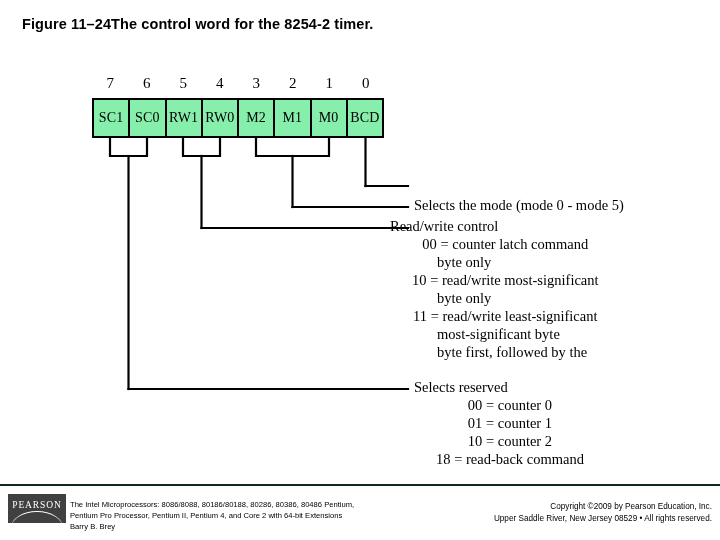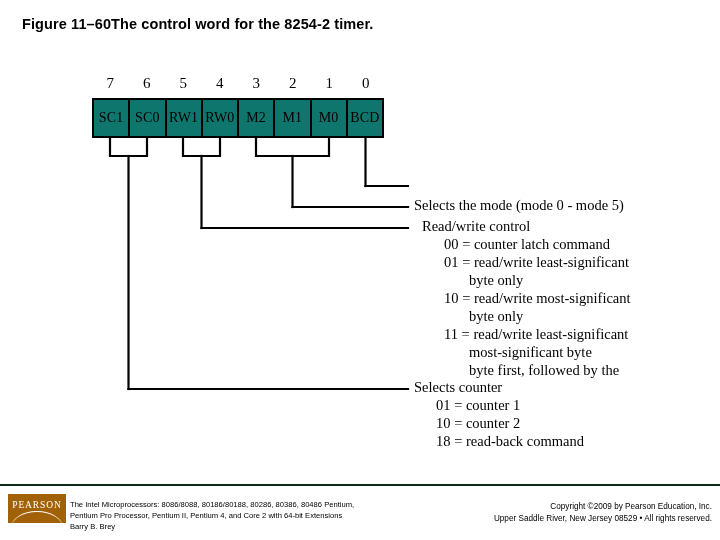"Figure 11–60" span.cap-num { text: 60 -> 24 }
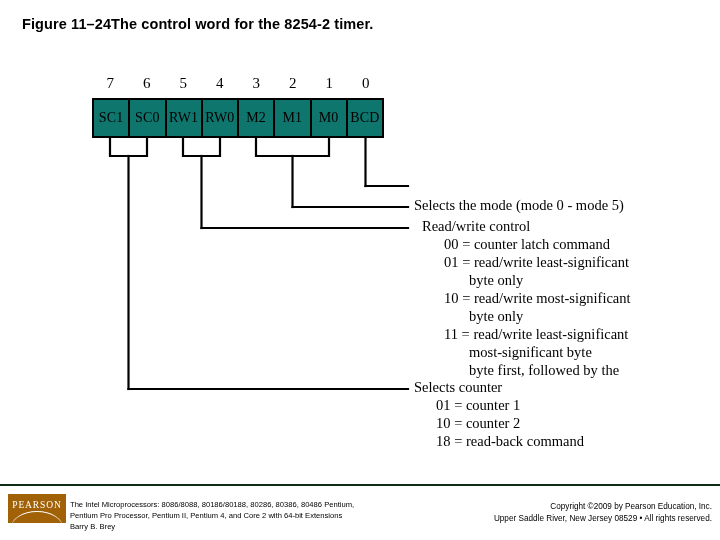"SC1" .bit-boxes { background: #0f766e -> #86efac }
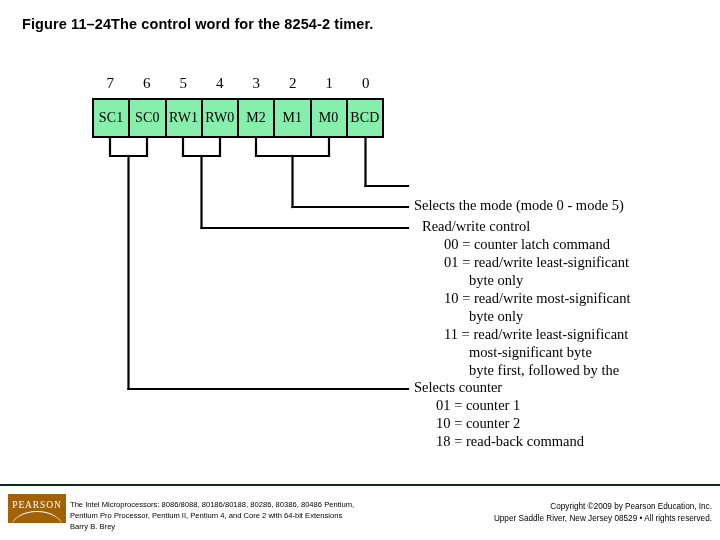"Read/write control" #annot-rw { left: 422px -> 390px }
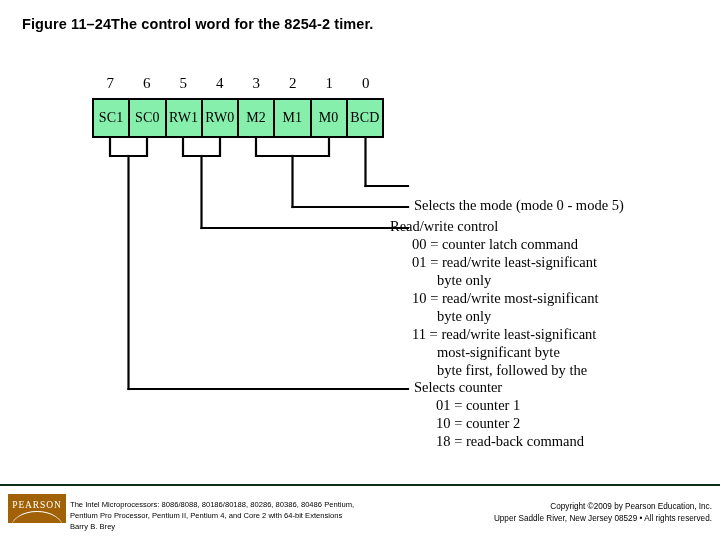"00 = counter latch command" .annot-sub-indent { text-align: none -> center }
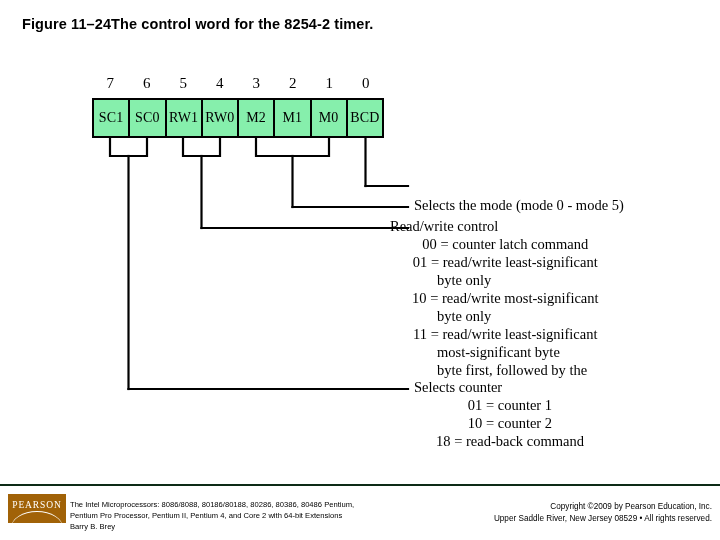"01 = read/write least-significant" div.annot-sub { html: <div>01 = read/write least-significant</div> -> none }
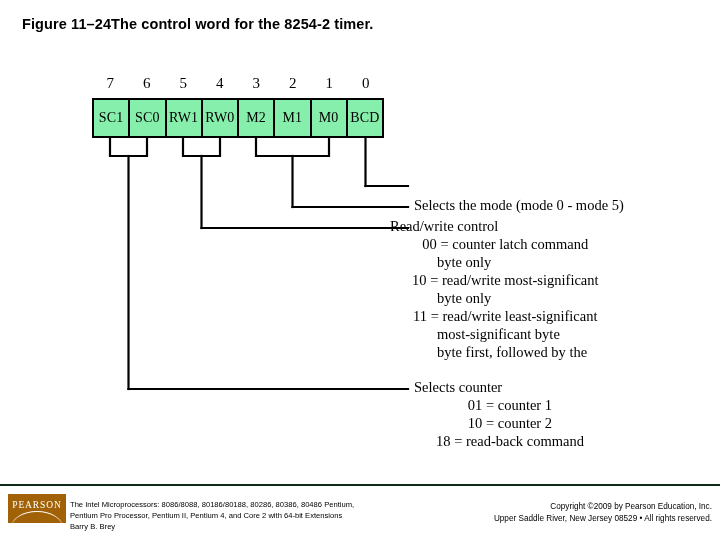"Selects counter" div.annot-head { text: counter -> reserved }
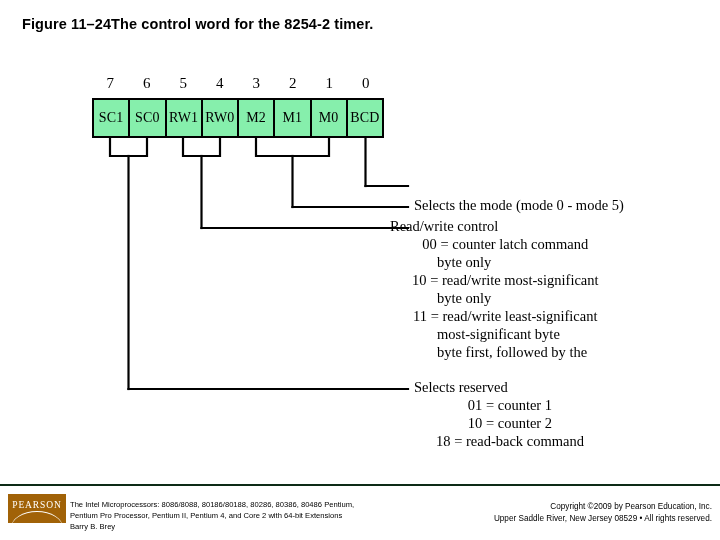"00 = counter 0" div.annot-sub { html: none -> <div>00 = counter 0</div> }
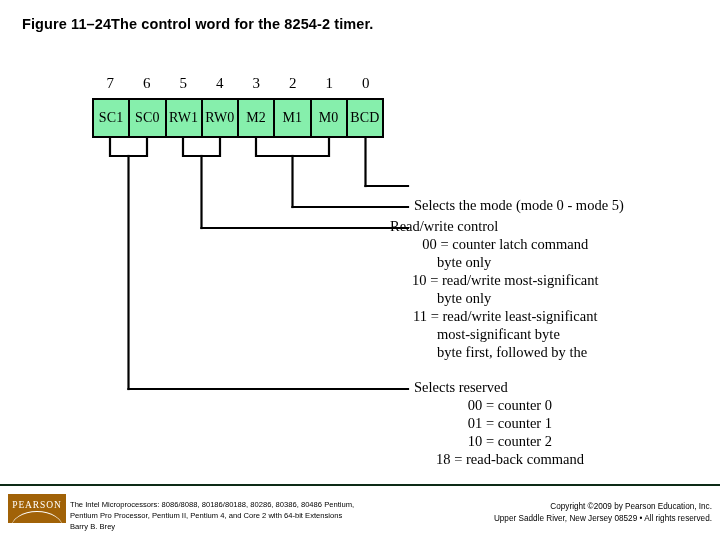"PEARSON" #pearson-logo { background: #a16207 -> #404040 }
